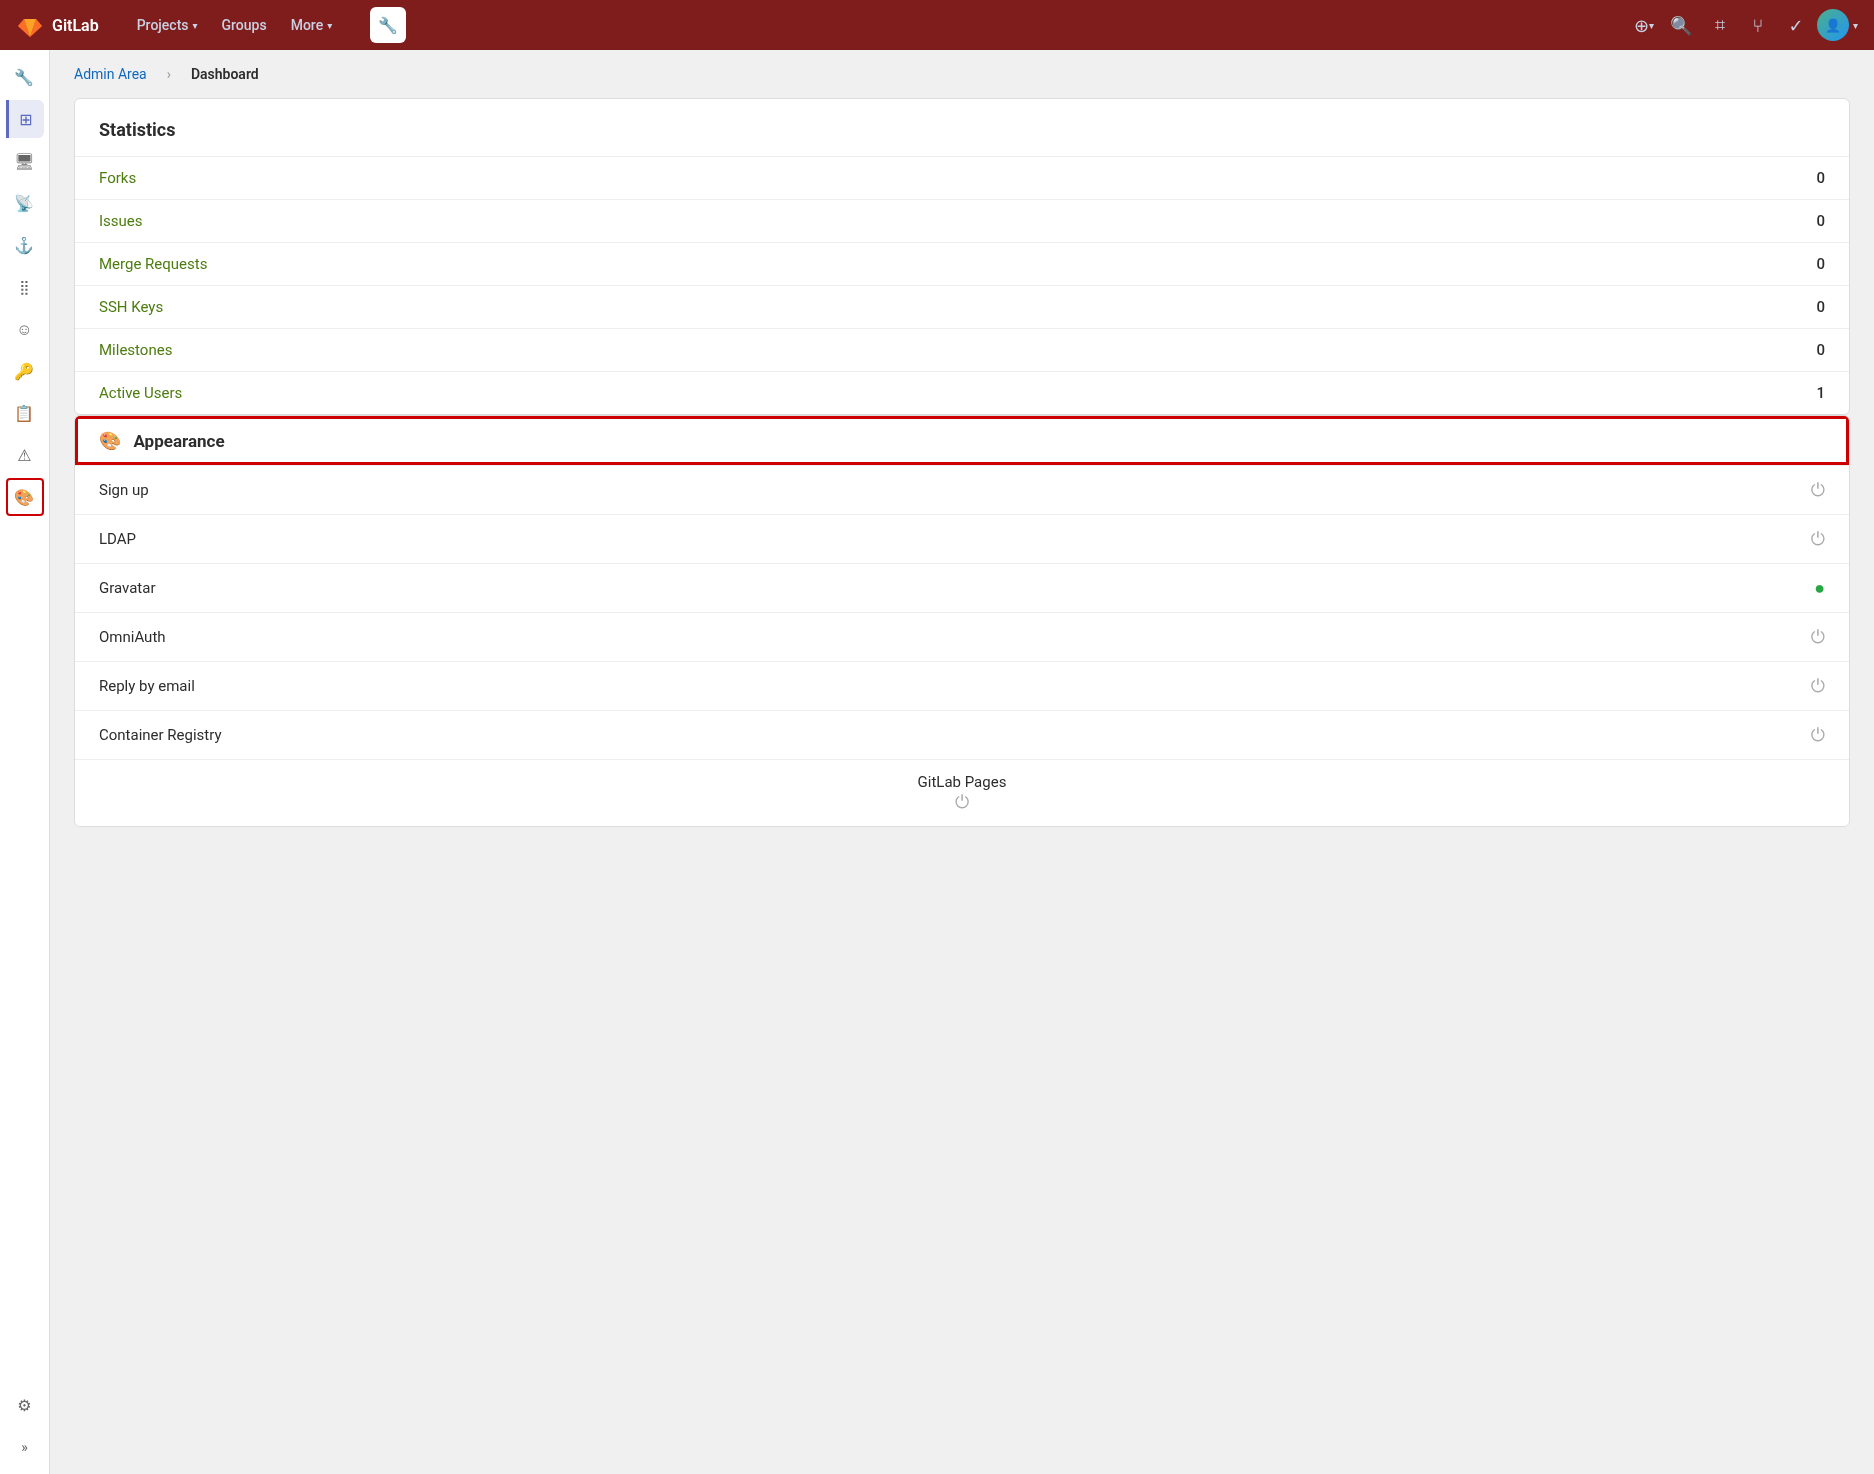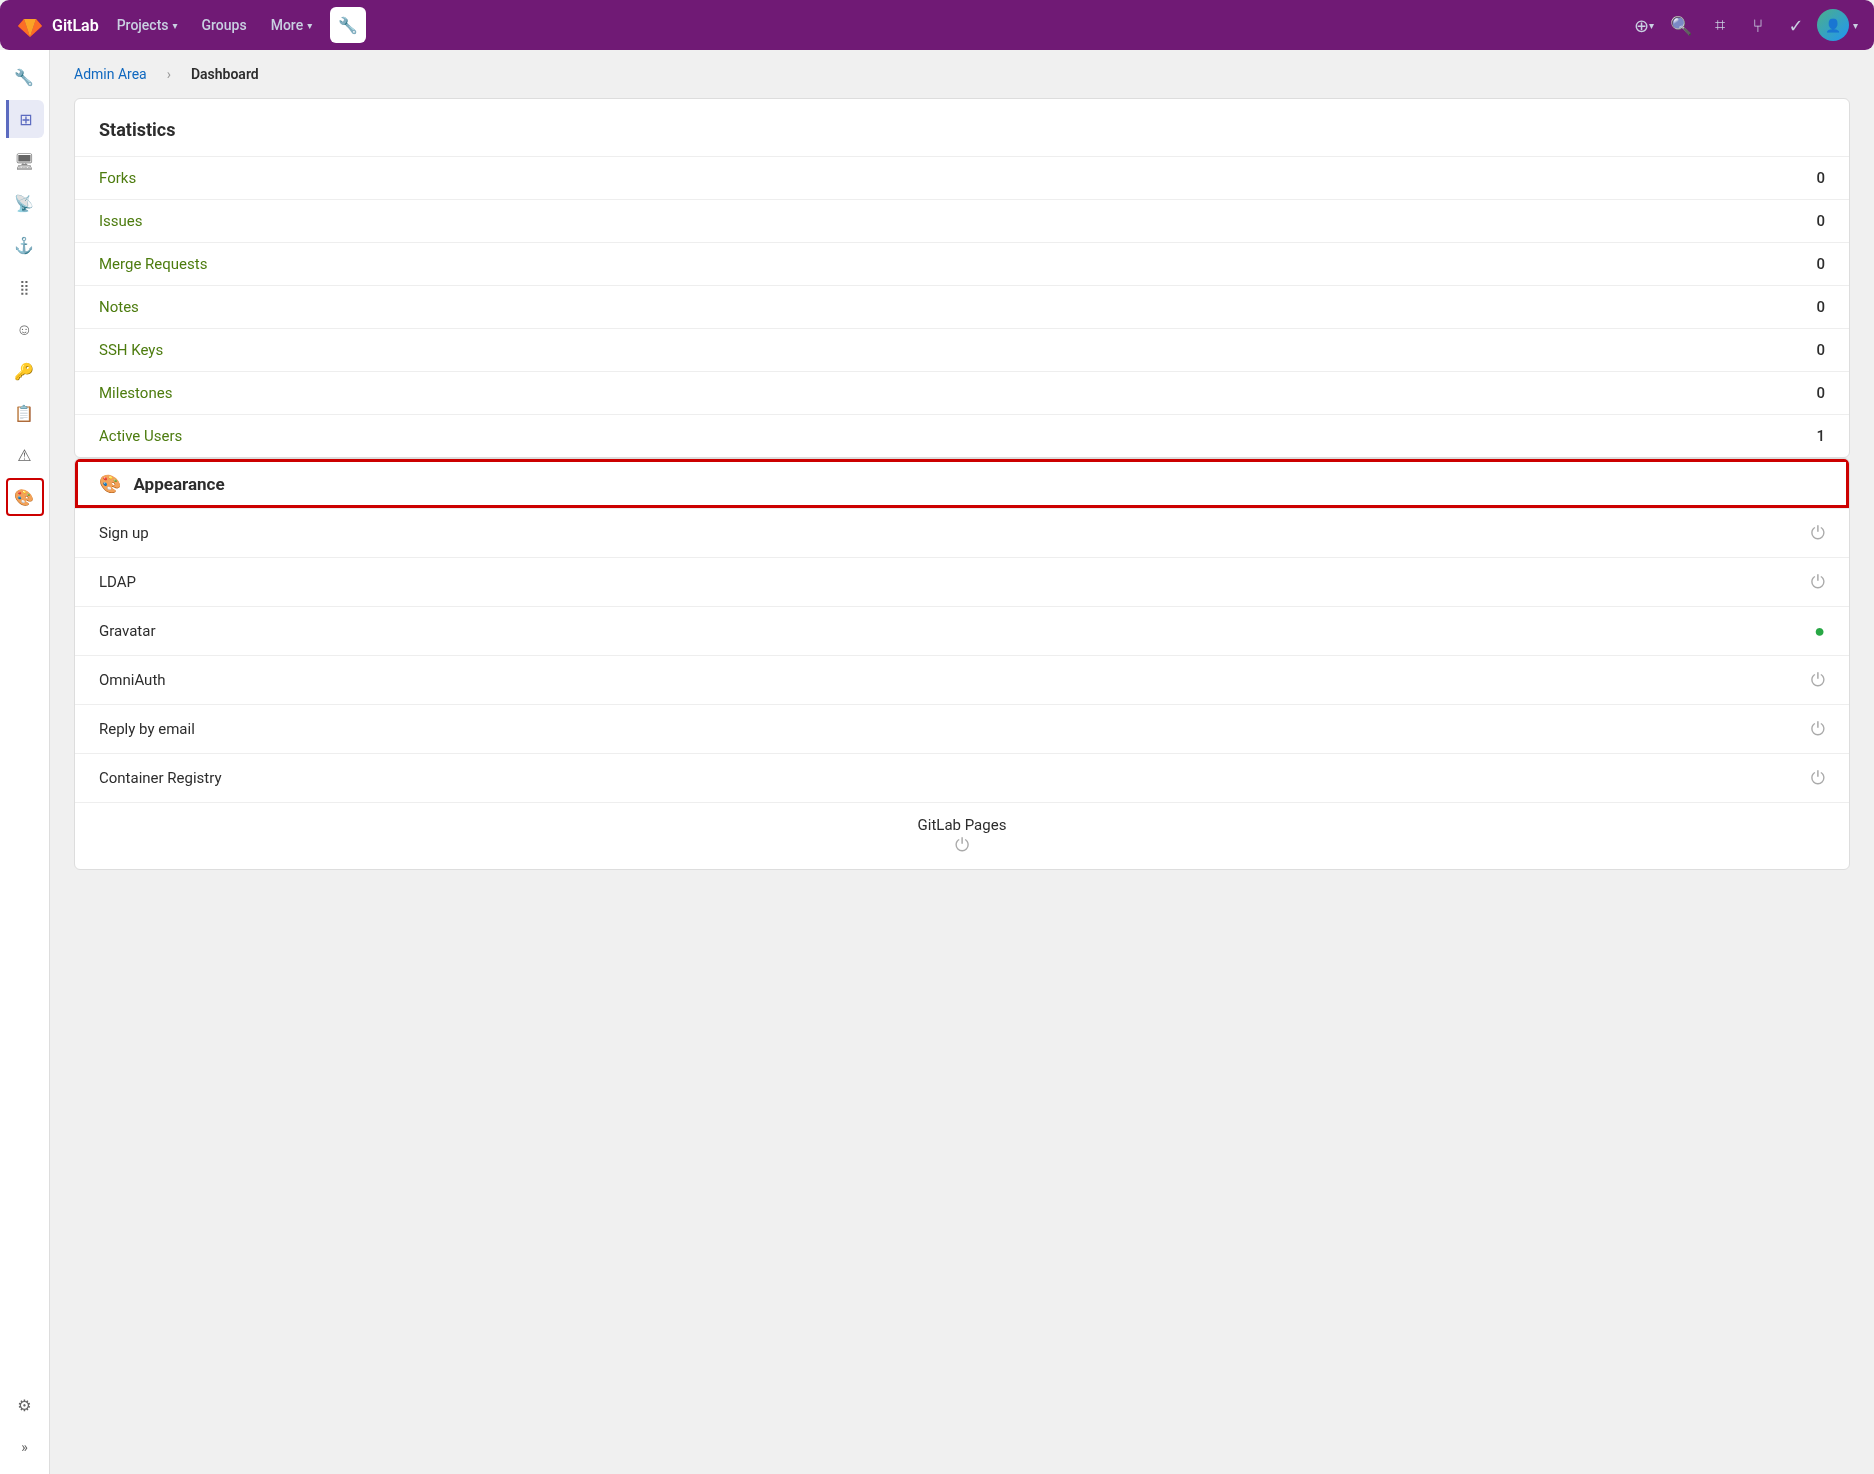"GitLab" .topnav { background: #701a75 -> #7f1d1d; border-radius: 9px -> none; gap: 0 -> 20px }
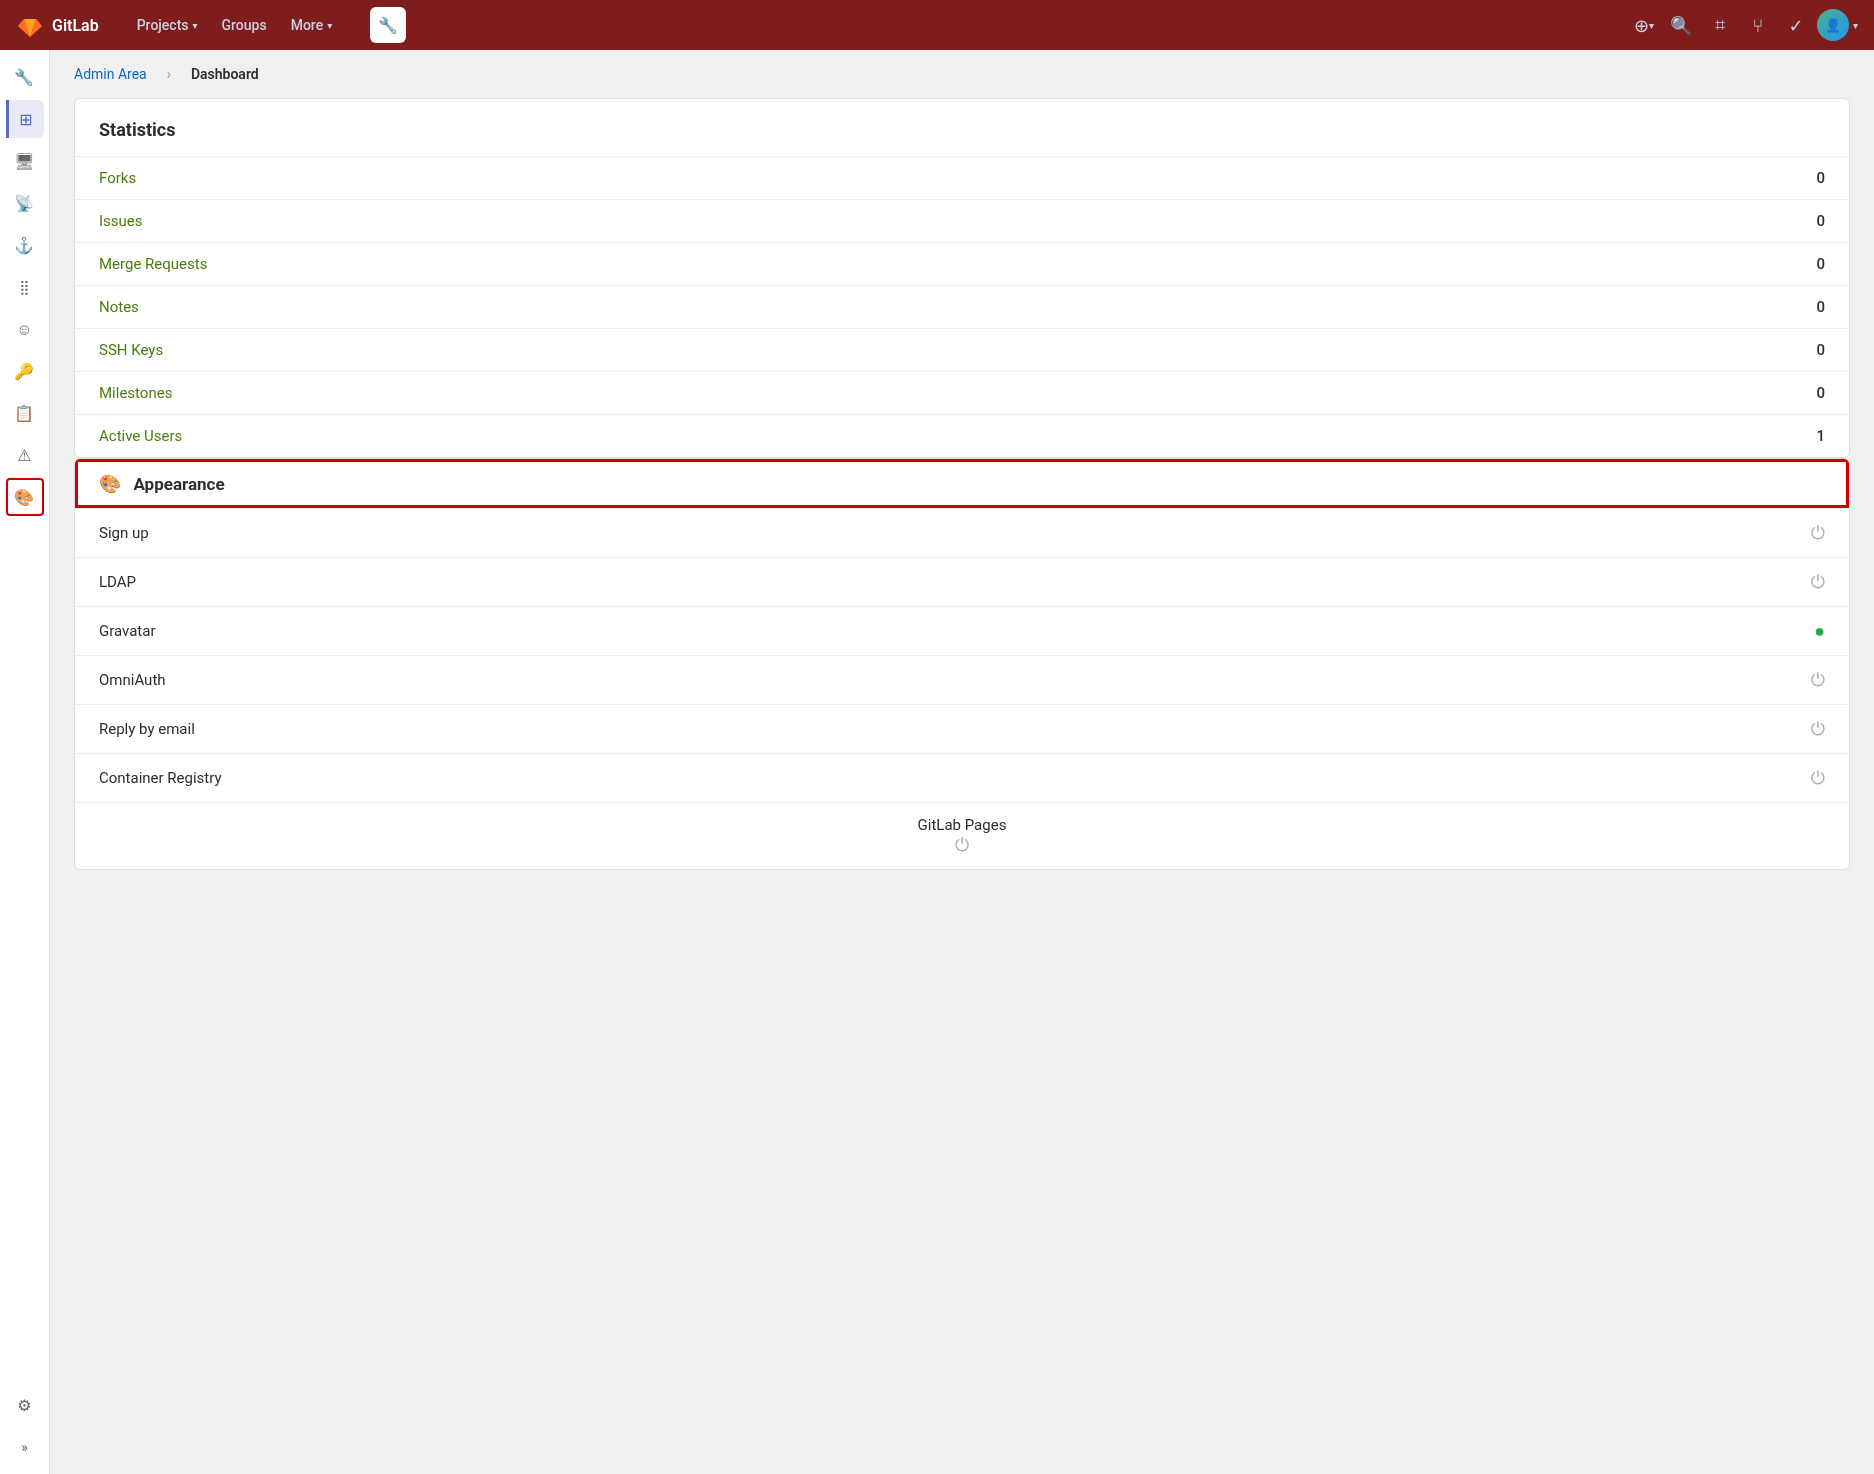"Notes" tr { html: <tr> <td>Notes</td> <td>0</td> </tr> -> none }
